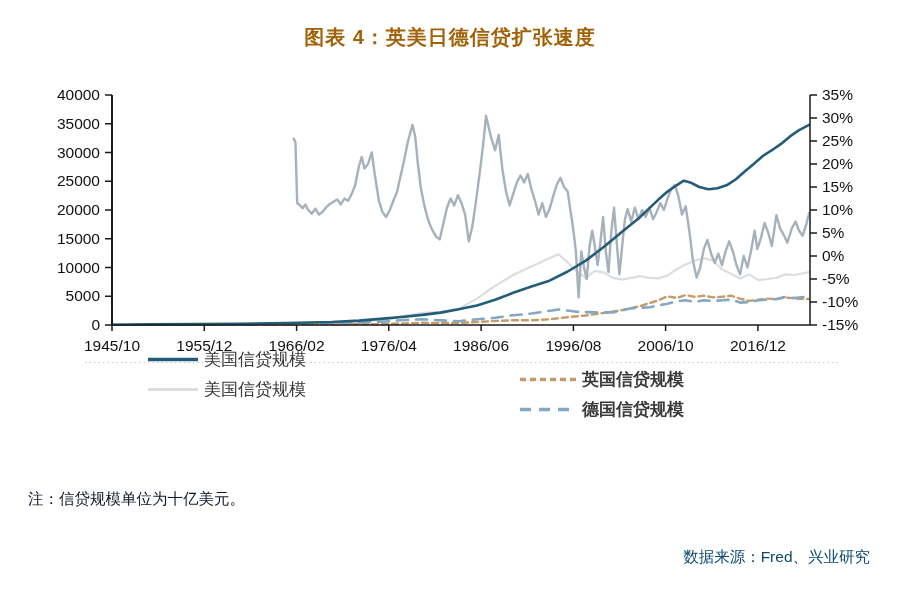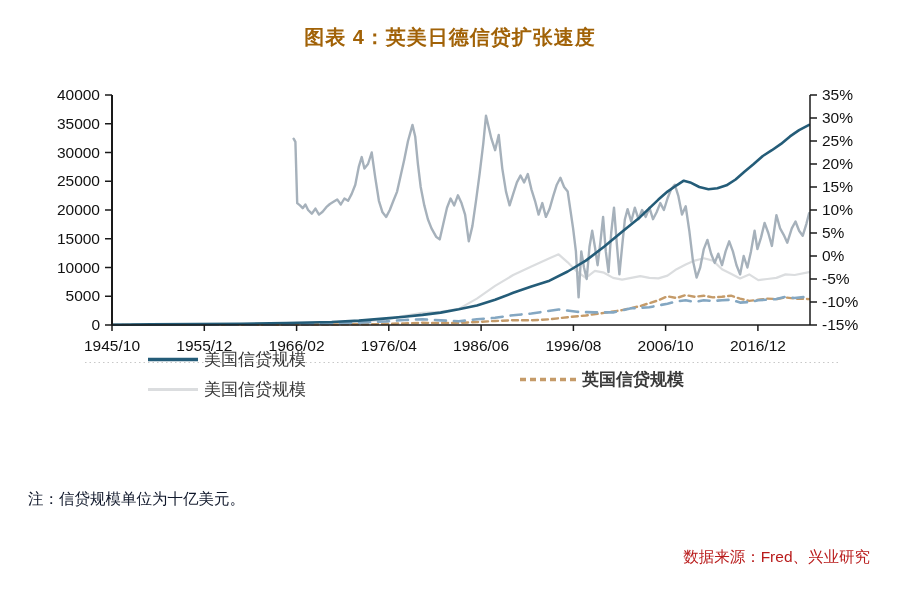"德国信贷规模" div.lg-item { html: none -> <div> <svg> <line></line> </svg> <span>德国信贷规模</span> </div> }
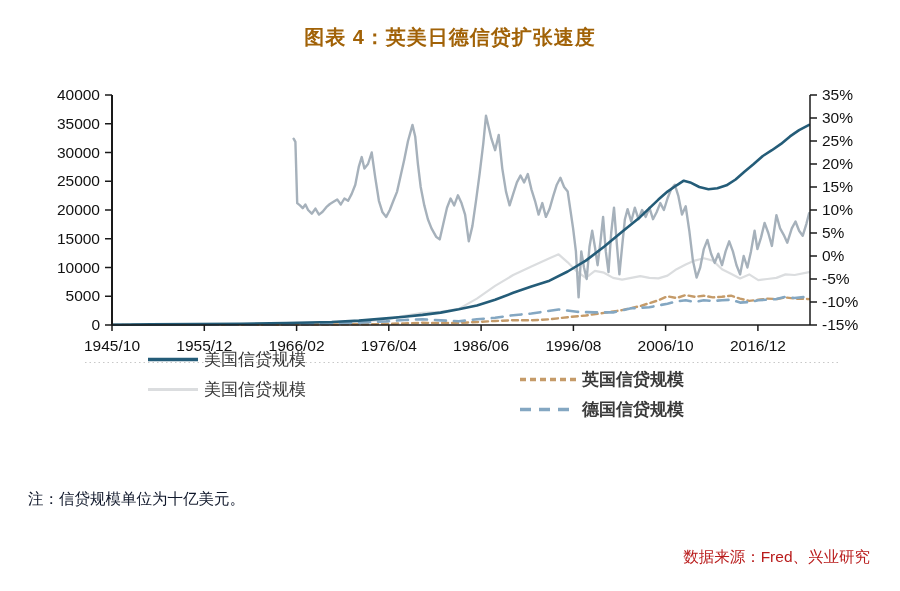"数据来源：Fred、兴业研究" div { color: #b91c1c -> #0c4a6e }
